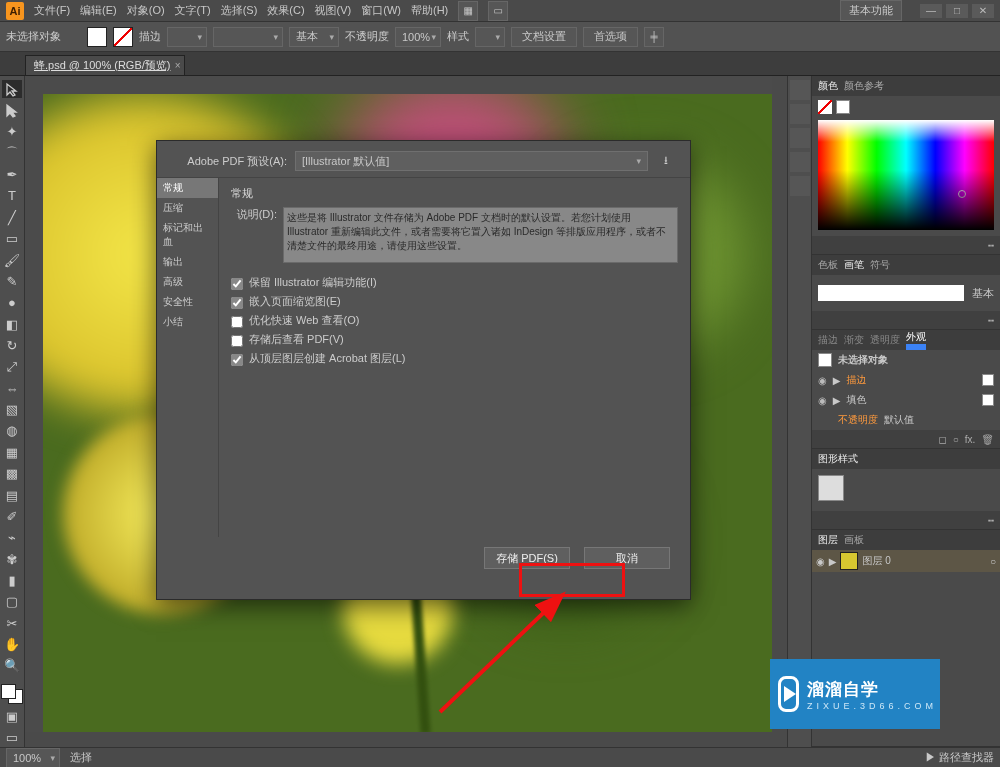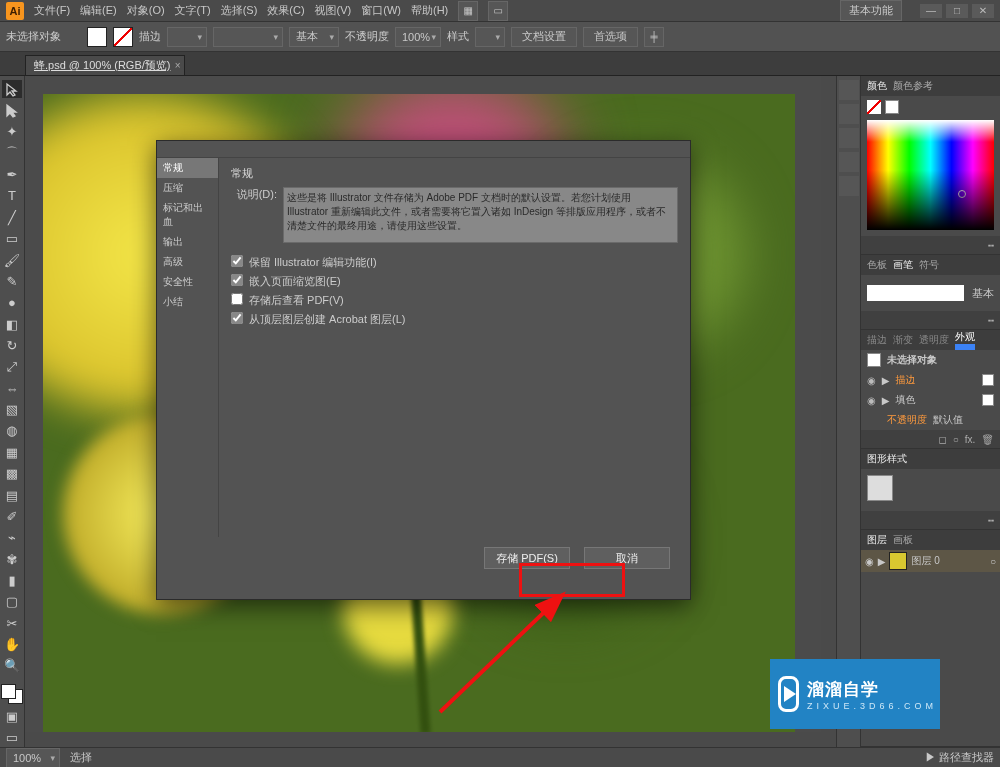"颜色" .panels { width: 140px -> 189px }
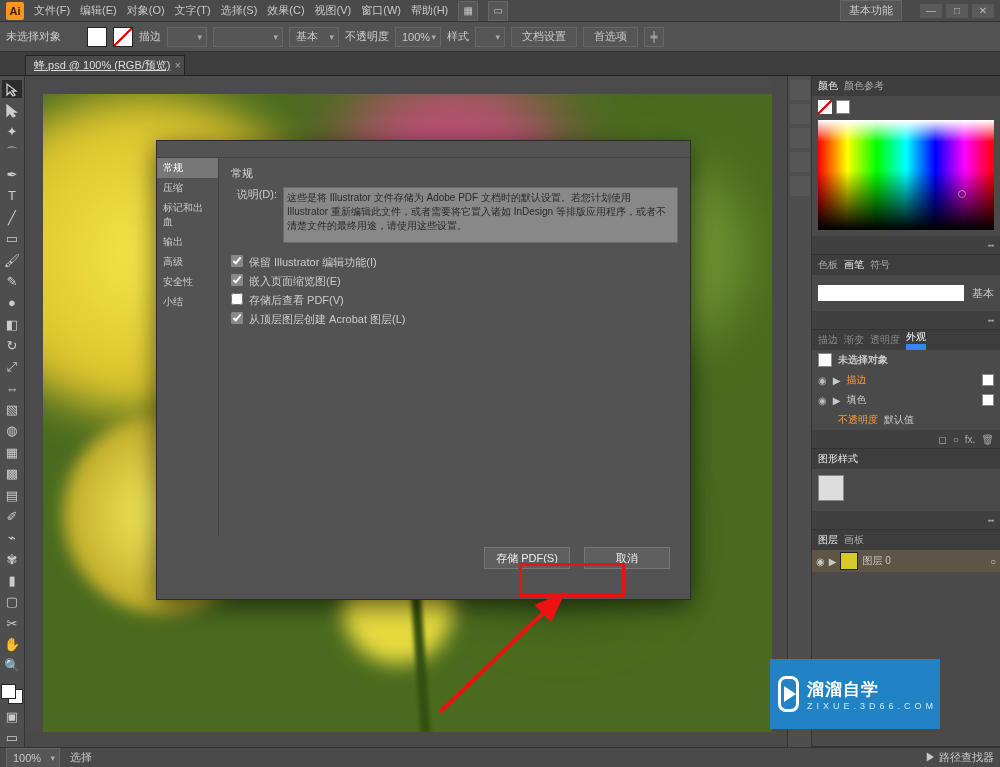"Adobe PDF 预设(A):" div.dlrow { html: none -> <div> <span>Adobe PDF 预设(A):</span> <div> <span>[Illustrator 默认值]</span> </div> <div>⭳</div> </div> }
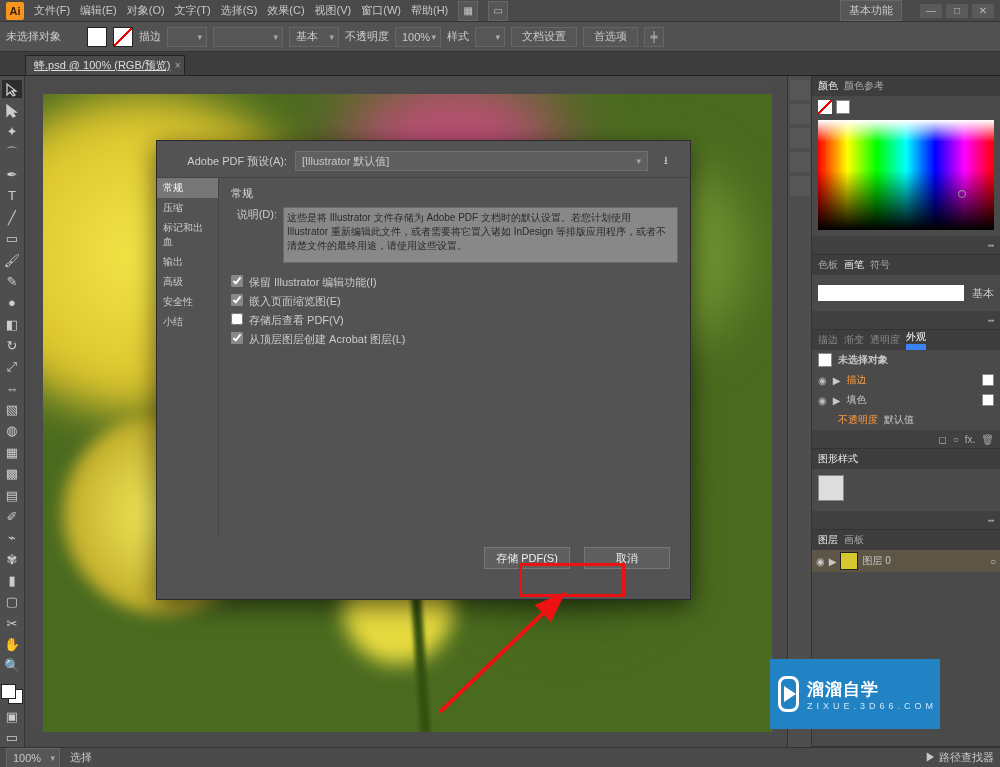"保留 Illustrator 编辑功能(I)" .optline { align-items: flex-start -> flex-end }
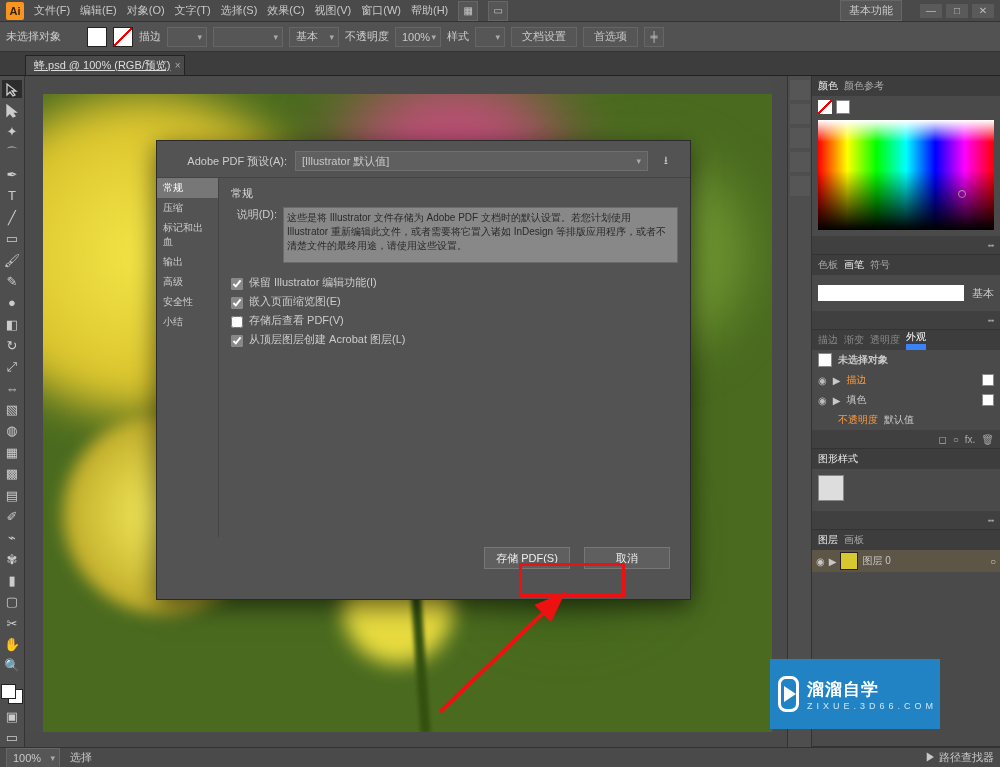"优化快速 Web 查看(O)" label.optline { html: none -> <label> <input> <span>优化快速 Web 查看(O)</span> </label> }
